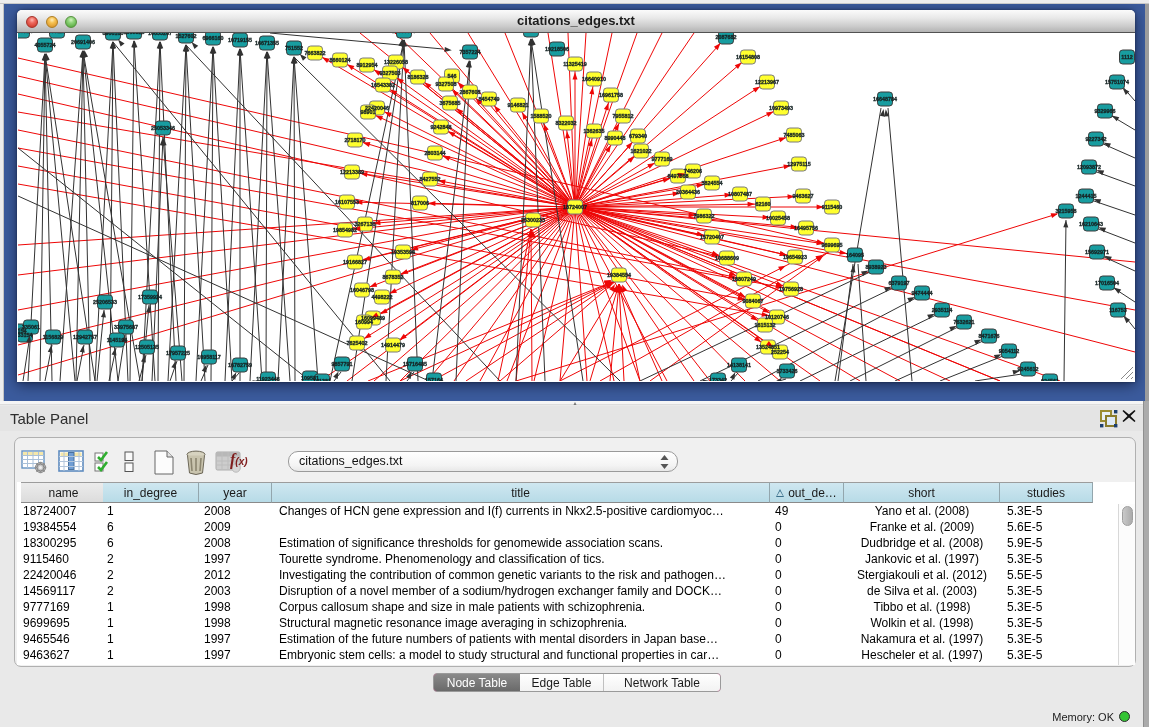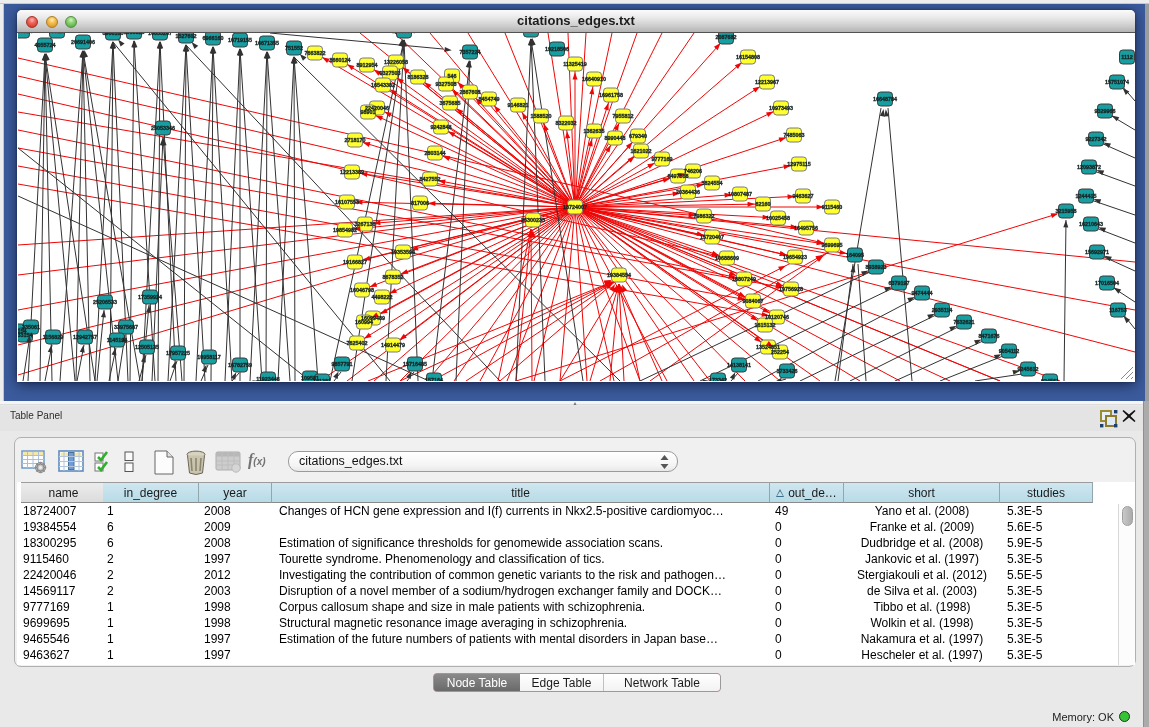"Table Panel" #phead .t { font-size: 10px -> 15px }
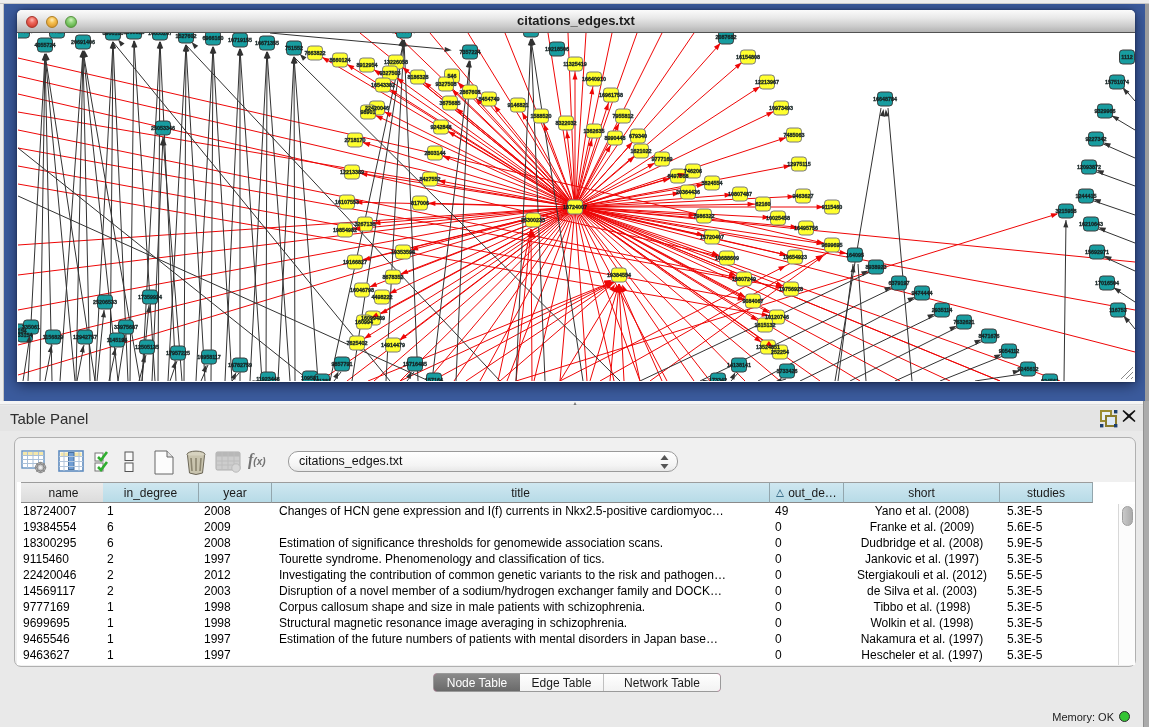"f(x)" div.ticon { color: #737373 -> #7f1d1d; left: 233px -> 215px }
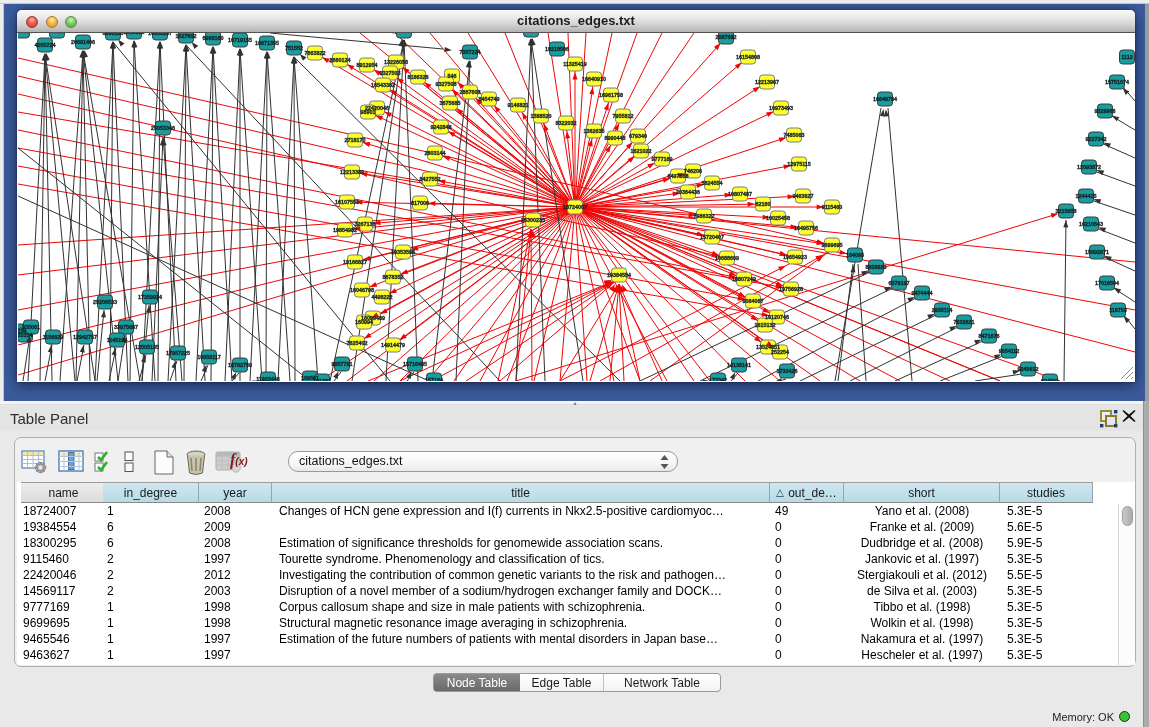"Embryonic stem cells: a model" div.c3 { html: none -> <div>Embryonic stem cells: a model to study structural and functional properties in car…</div> }
